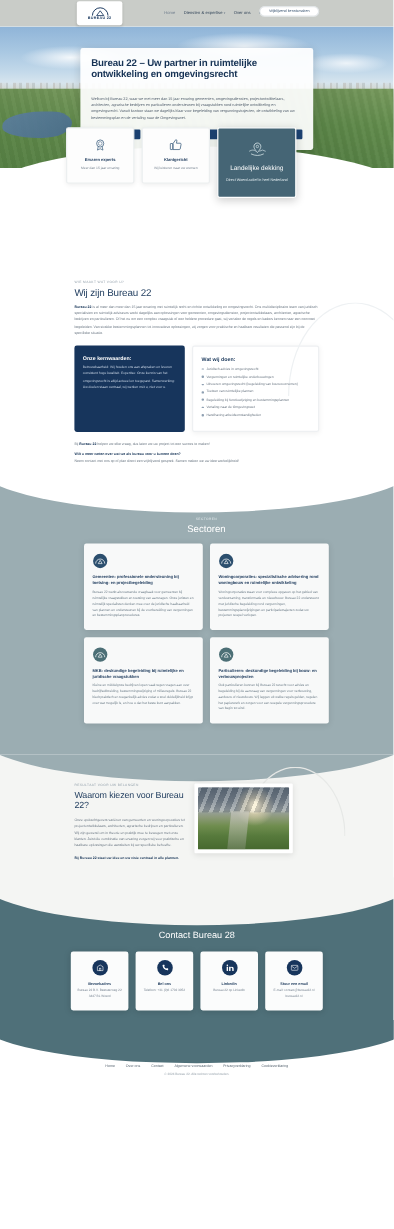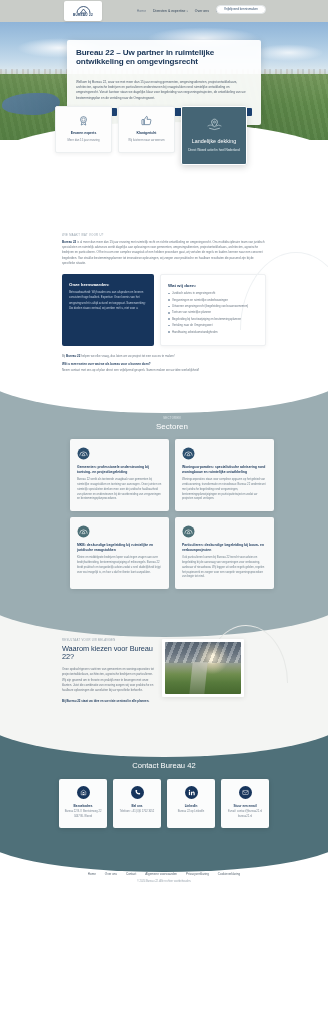"Wij zijn Bureau 22" div.section-title { html: none -> <div>Wij zijn Bureau 22</div> }
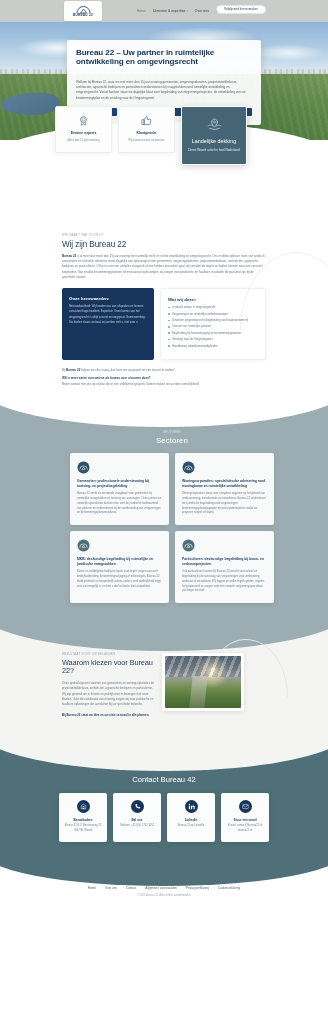"Contact Bureau 42" h2 { text: 42 -> 28 }
